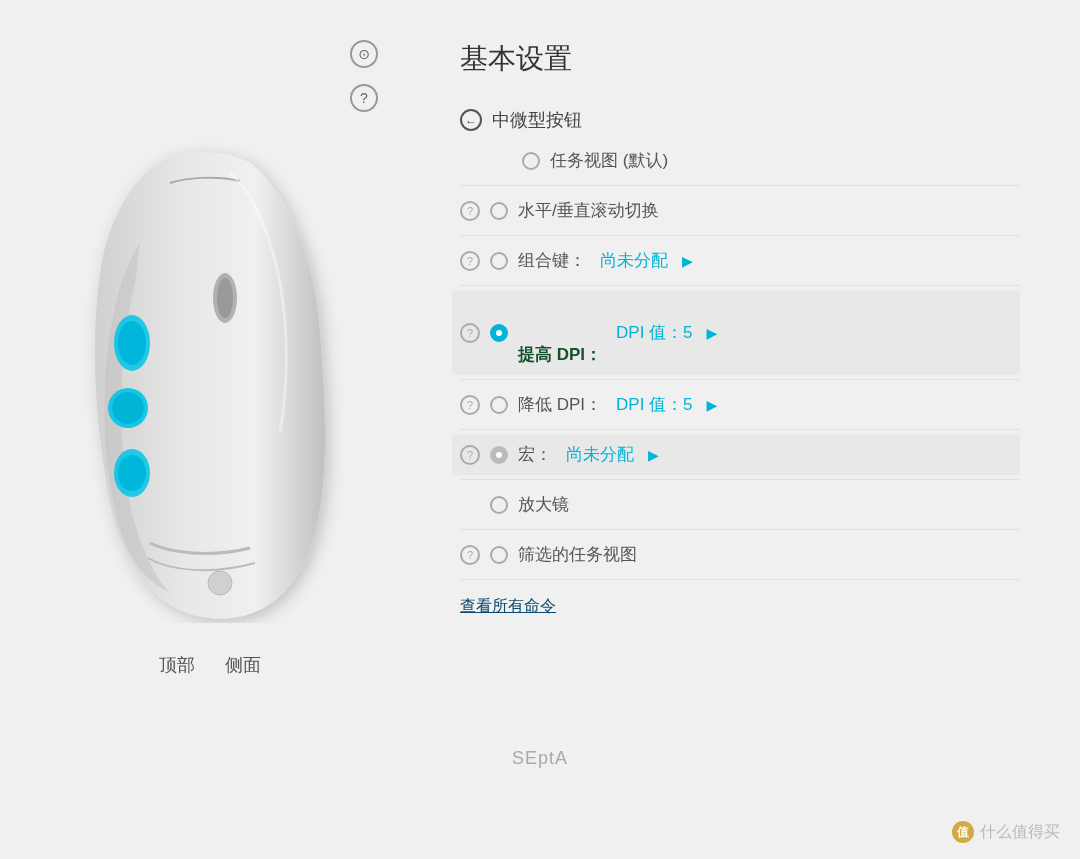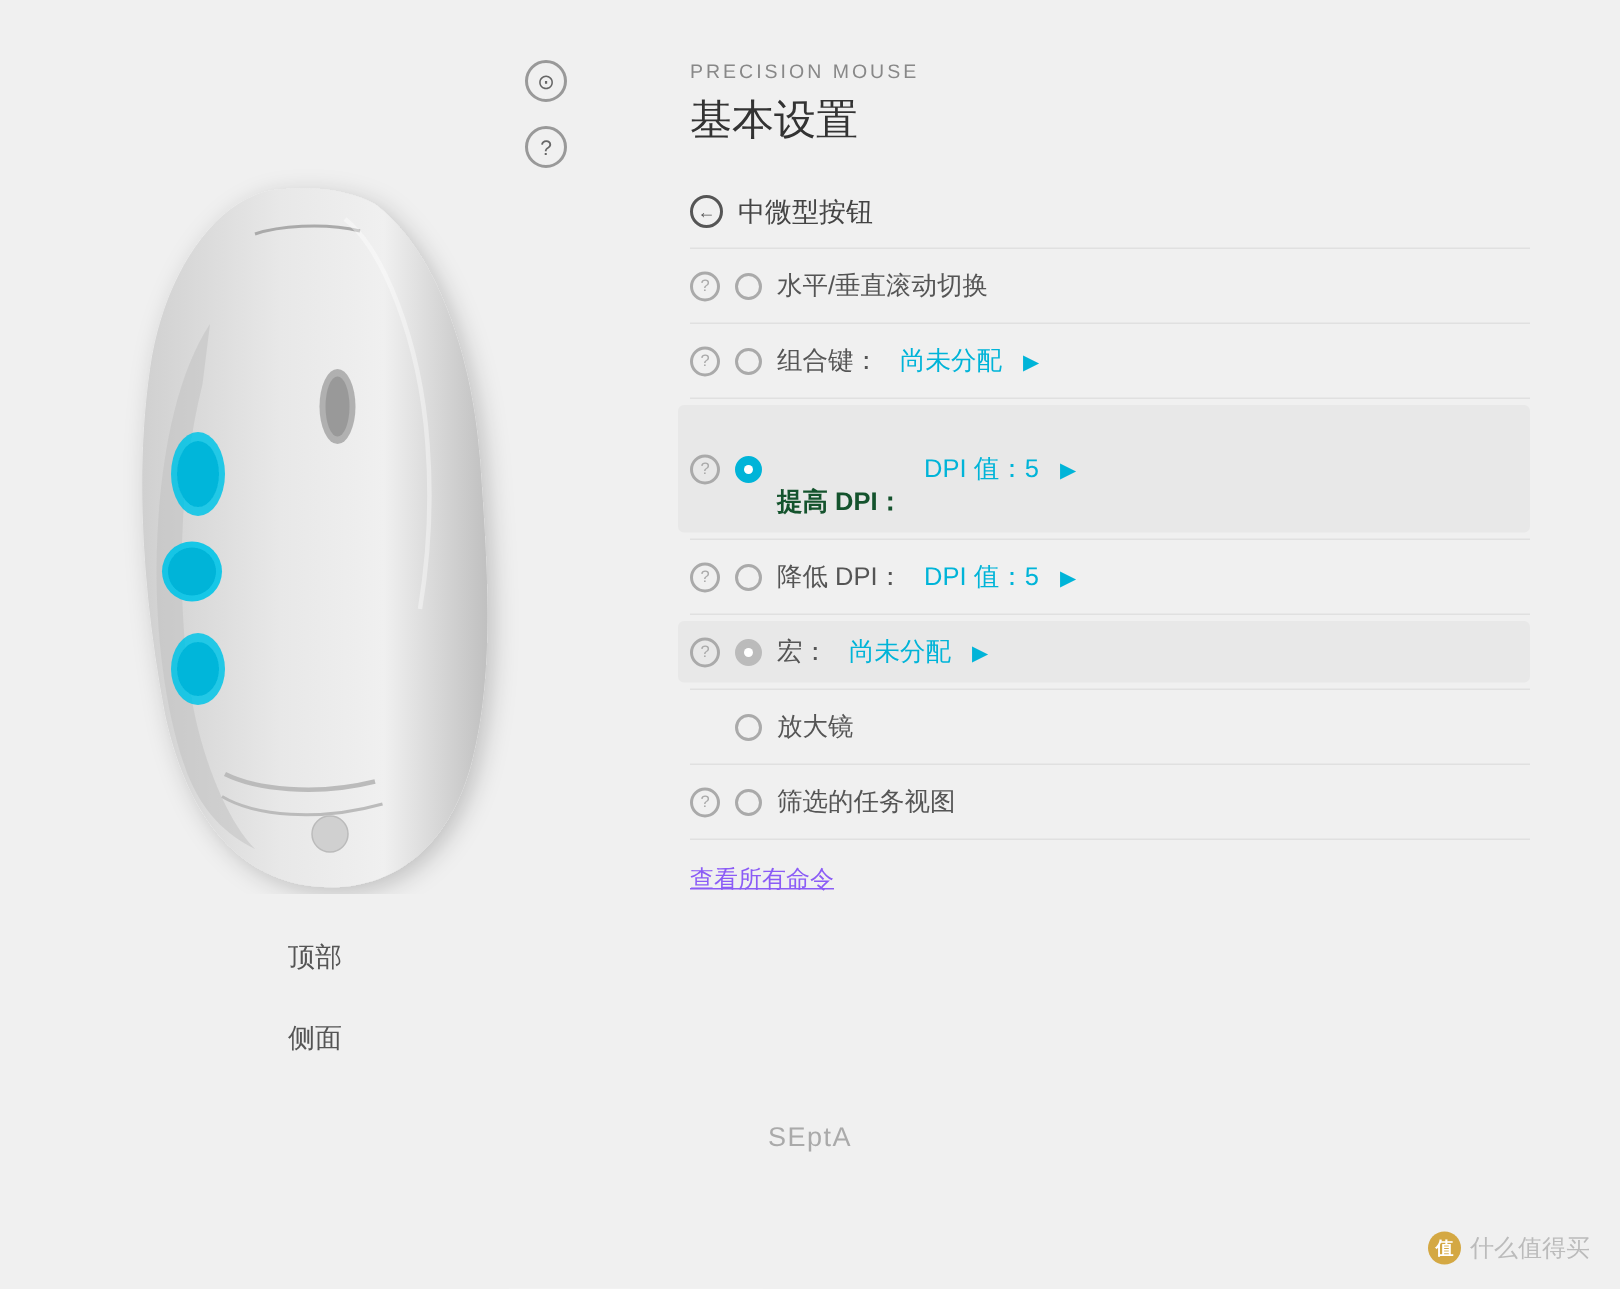"PRECISION MOUSE" div.device-label { html: <div>PRECISION MOUSE</div> -> none }
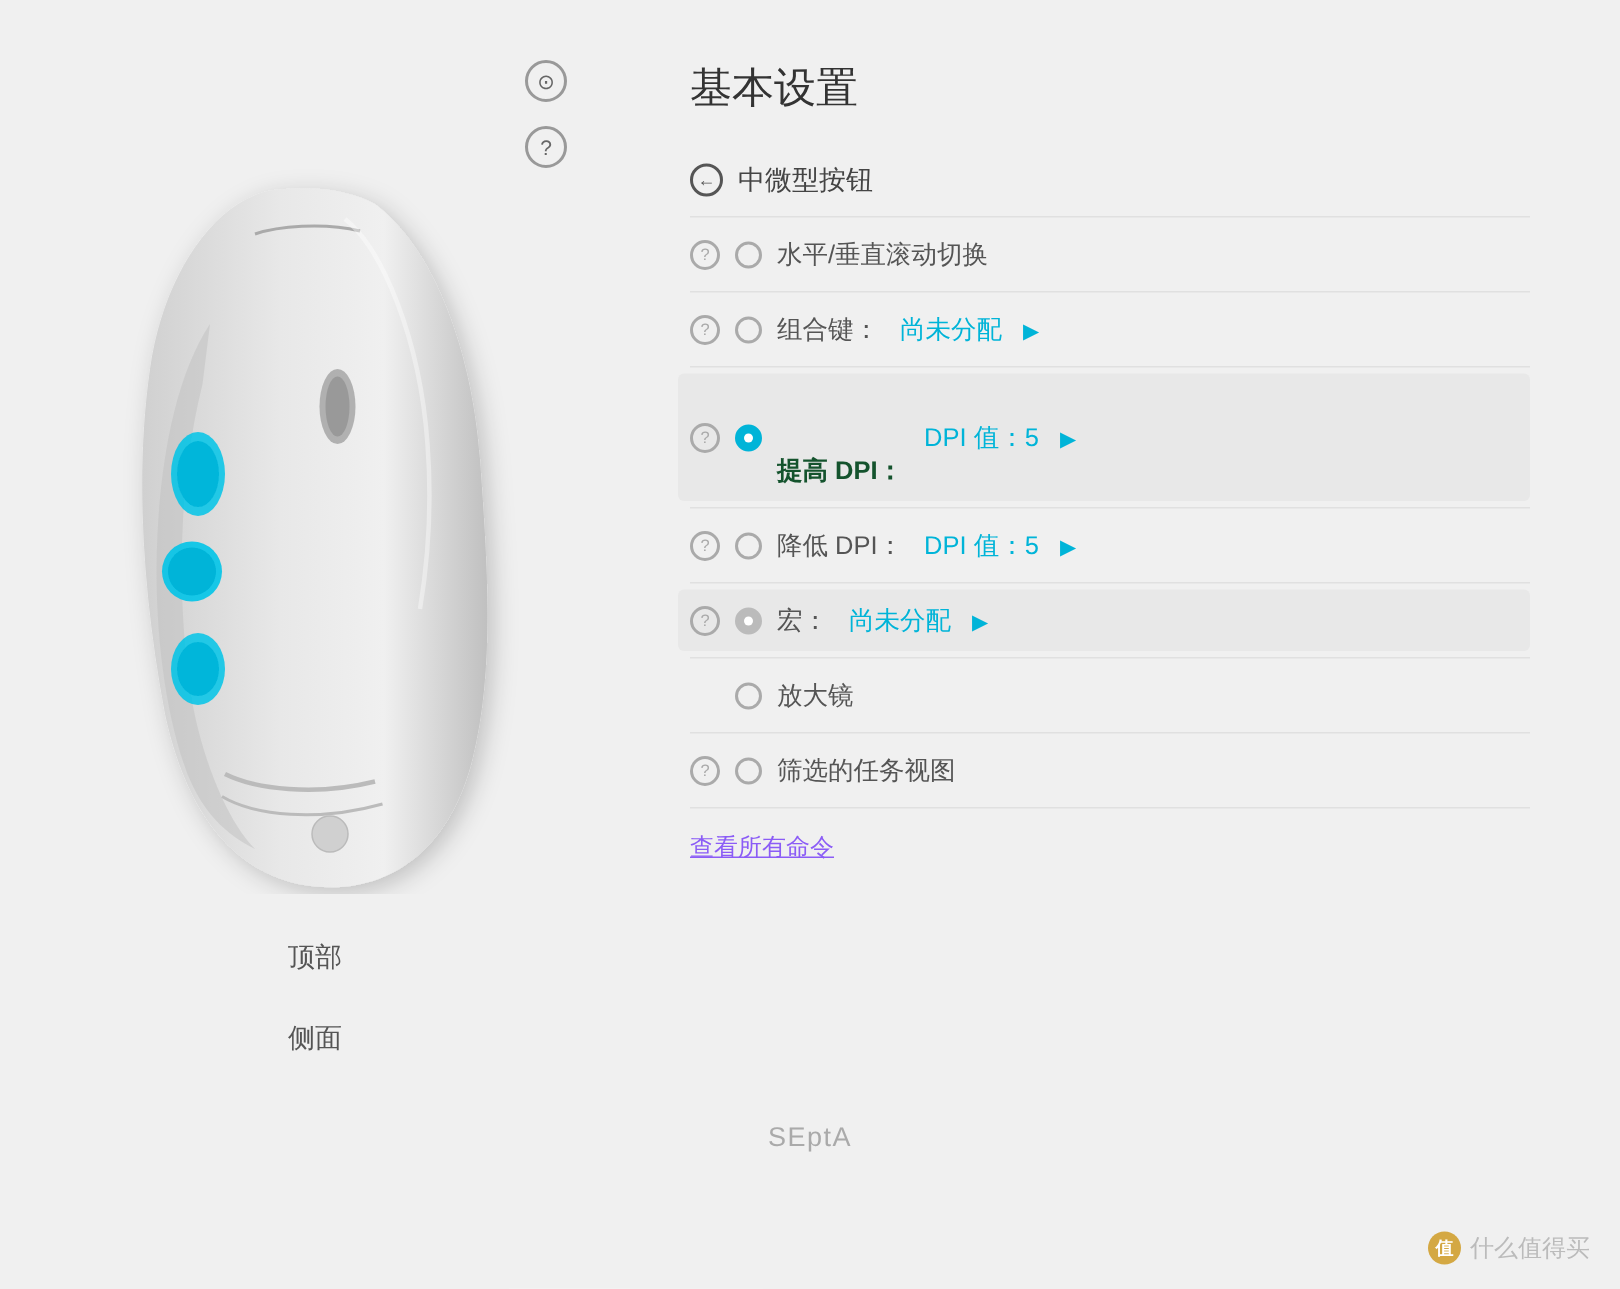"任务视图 (默认)" div.option-row { html: none -> <div> <div></div> <div></div> <span>任务视图 (默认)</span> </div> }
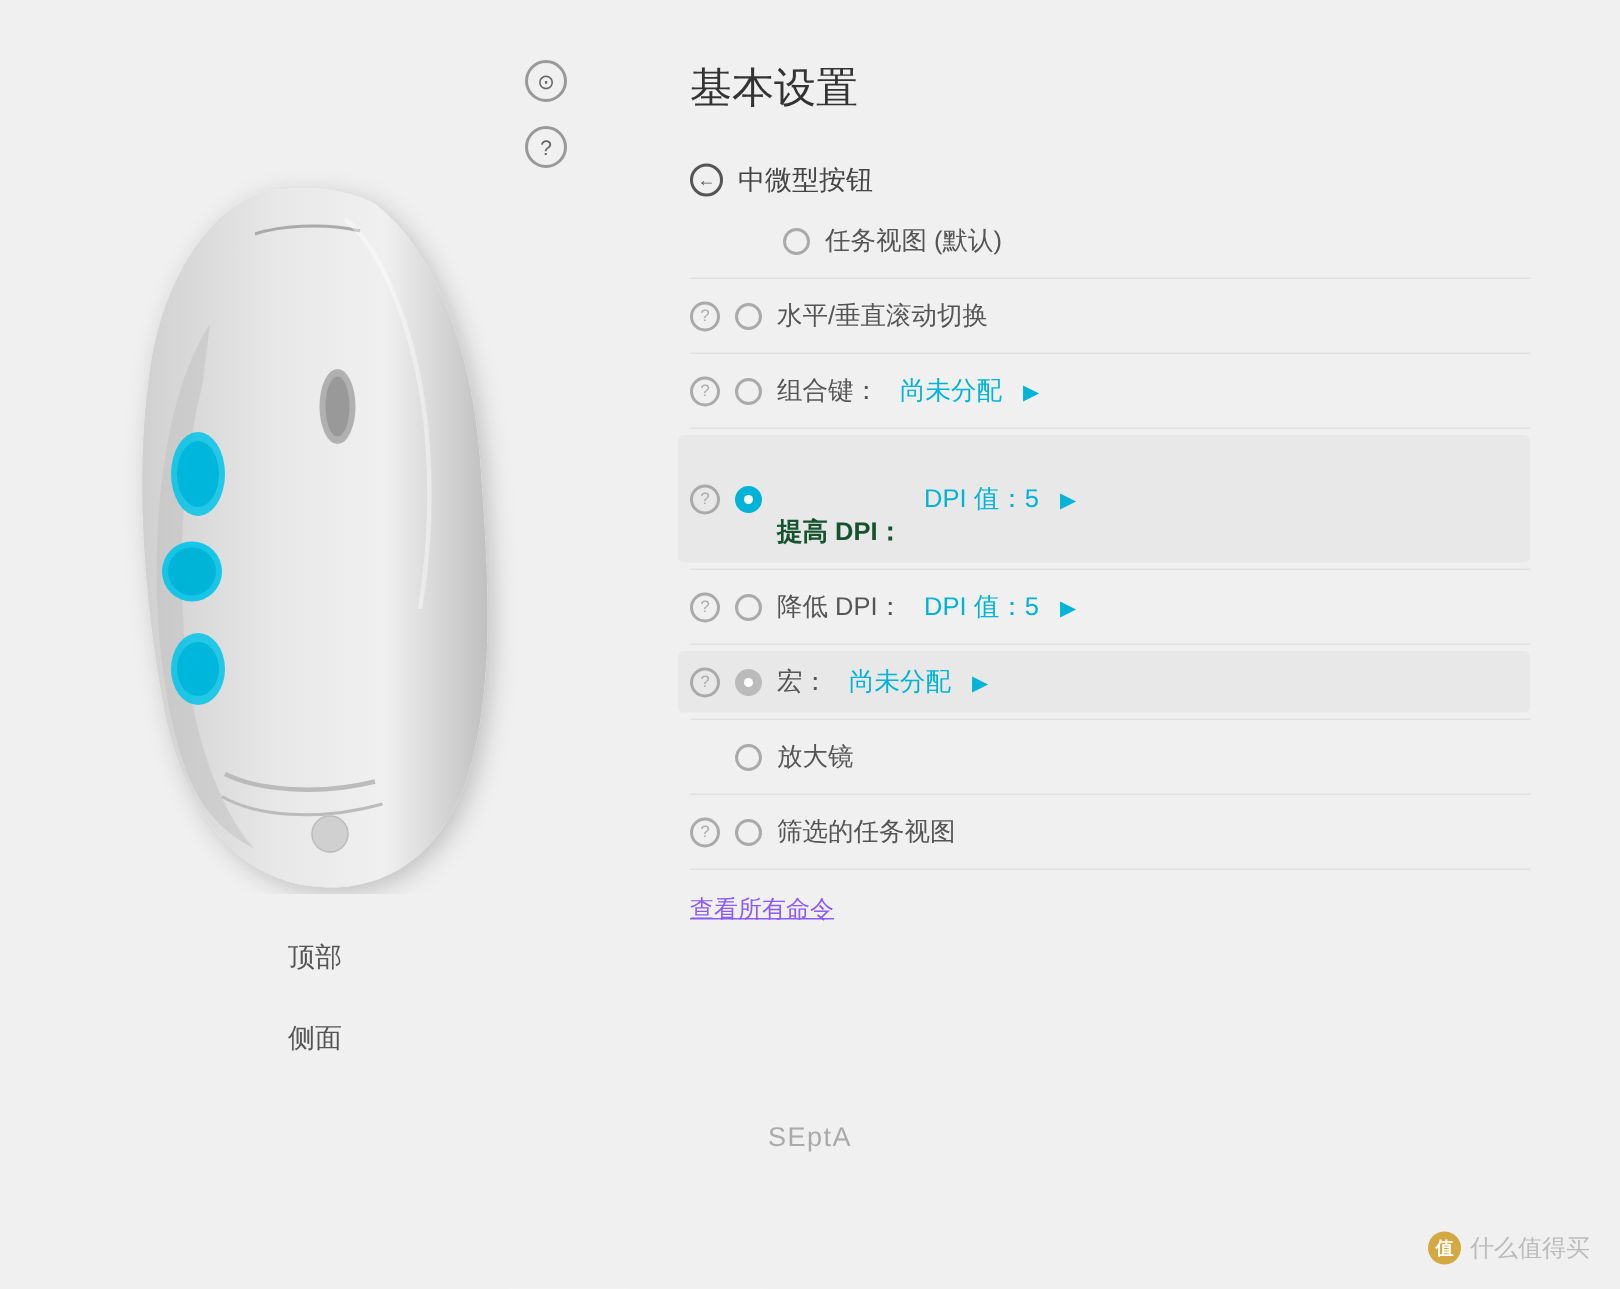"查看所有命令" .view-all-link { color: #8b5cf6 -> #0c4a6e }
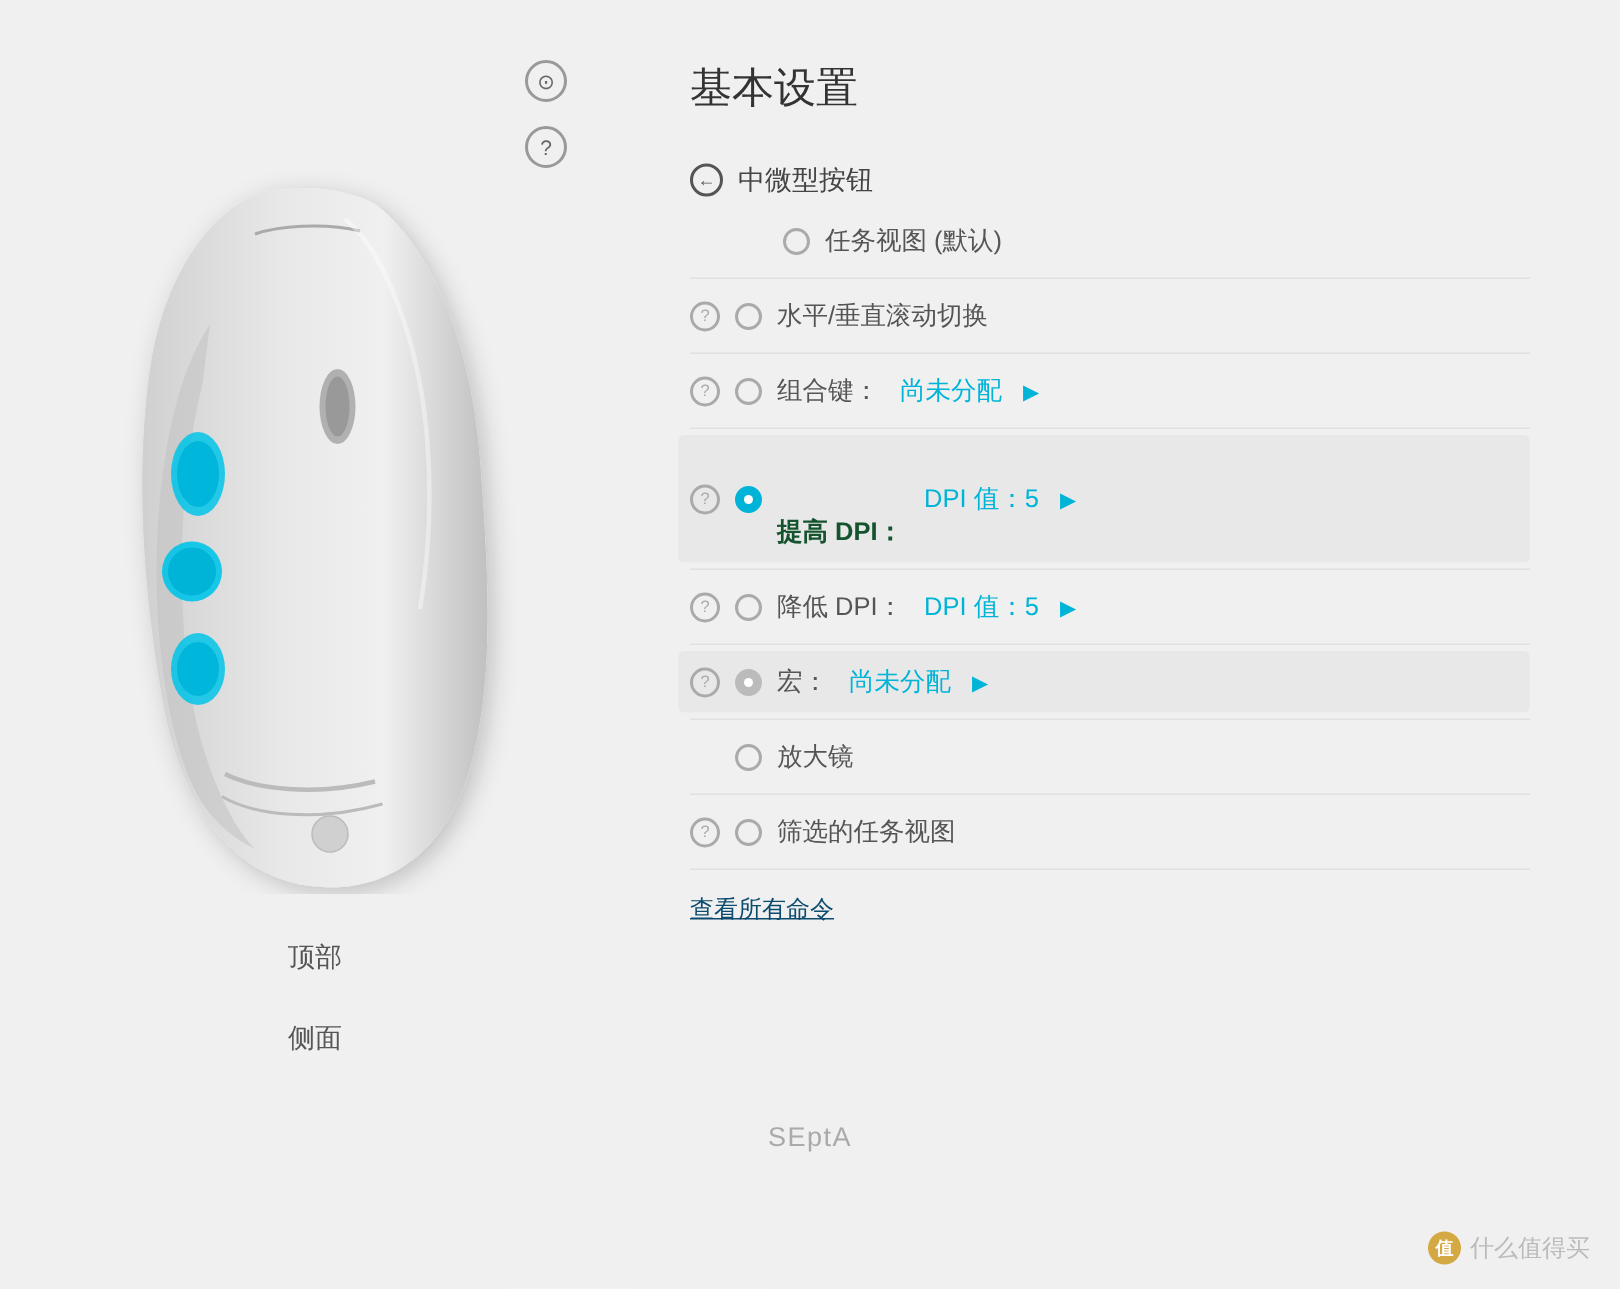"顶部" .view-labels { flex-direction: column -> none }
